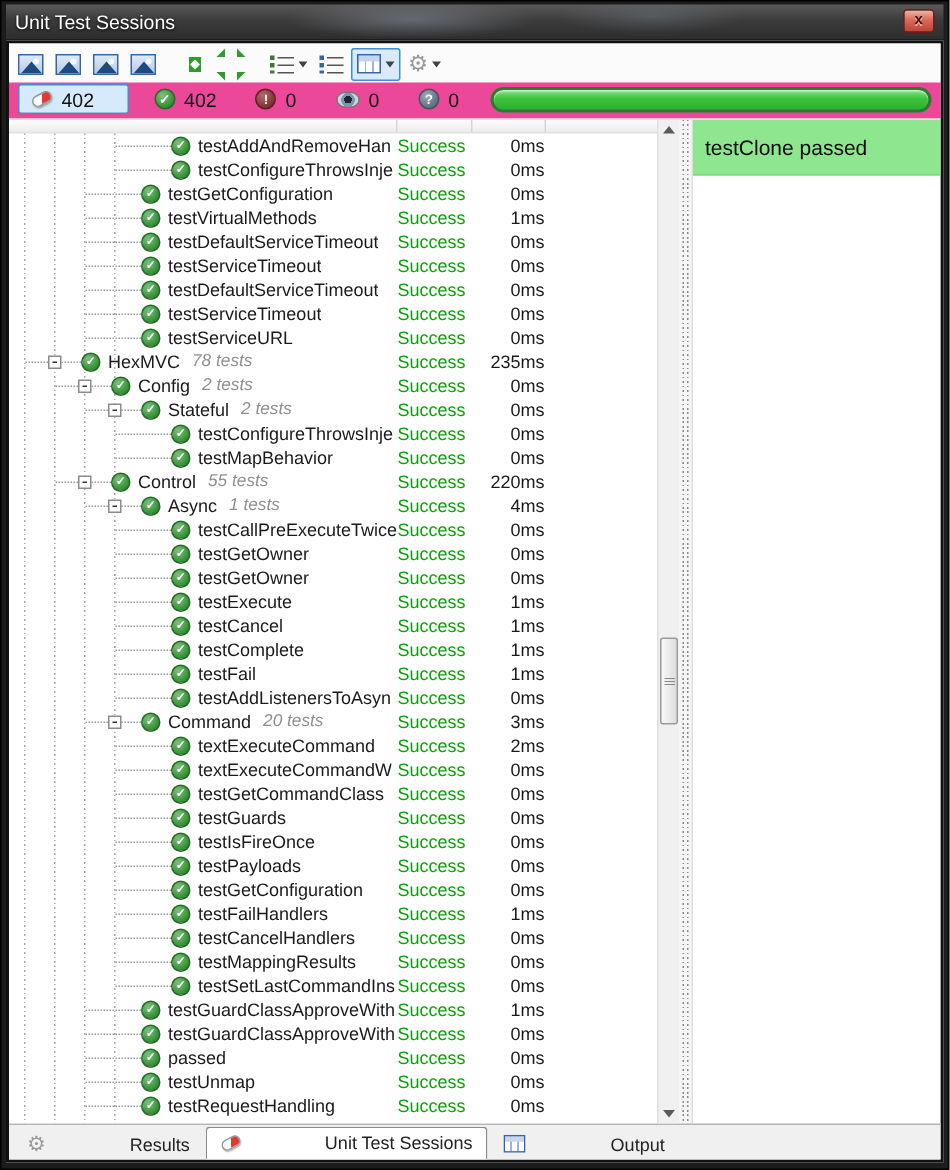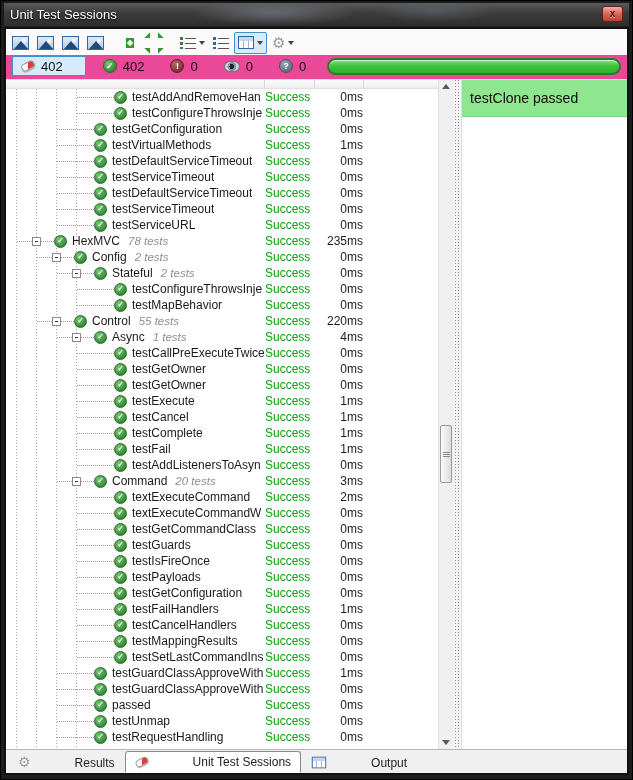"Results" .tab .tlbl { margin-left: 1px -> 13px }
